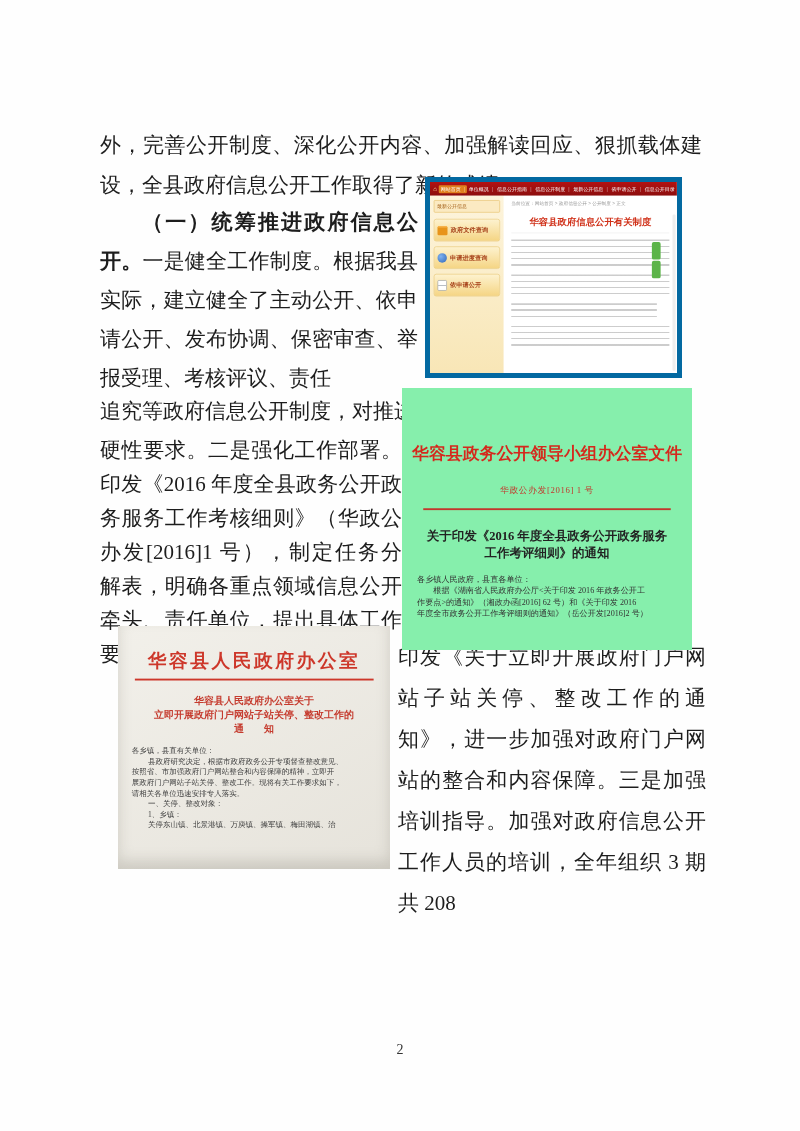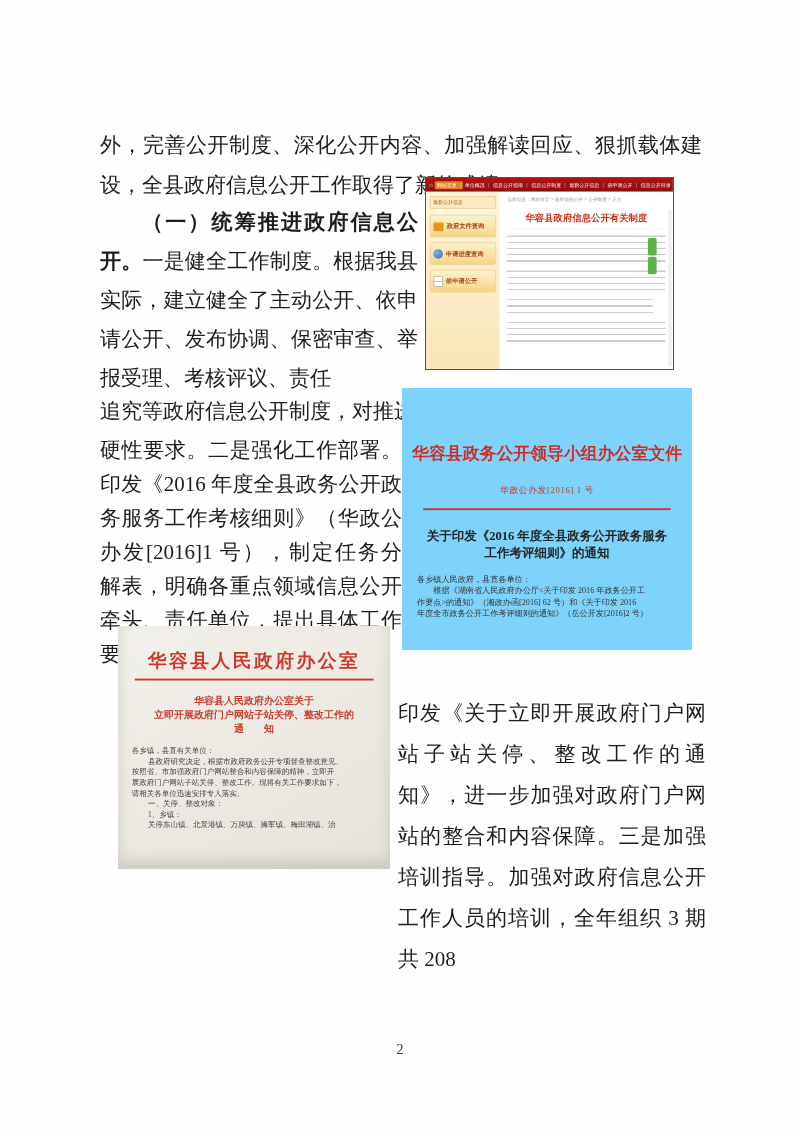"华容县政府信息公开有关制度" #site { border: 1px solid #0369a1 -> 5px solid #0369a1 }
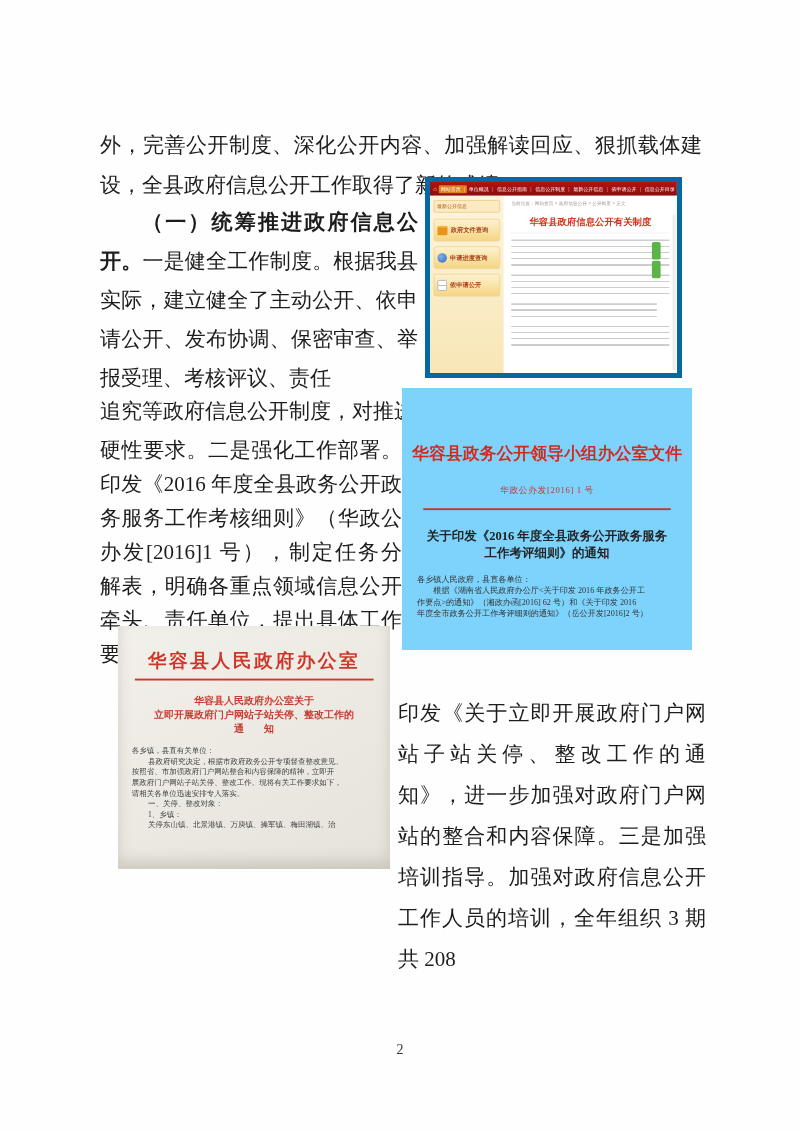"华容县政务公开领导小组办公室文件" #doc2 { background: #7dd3fc -> #86efac }
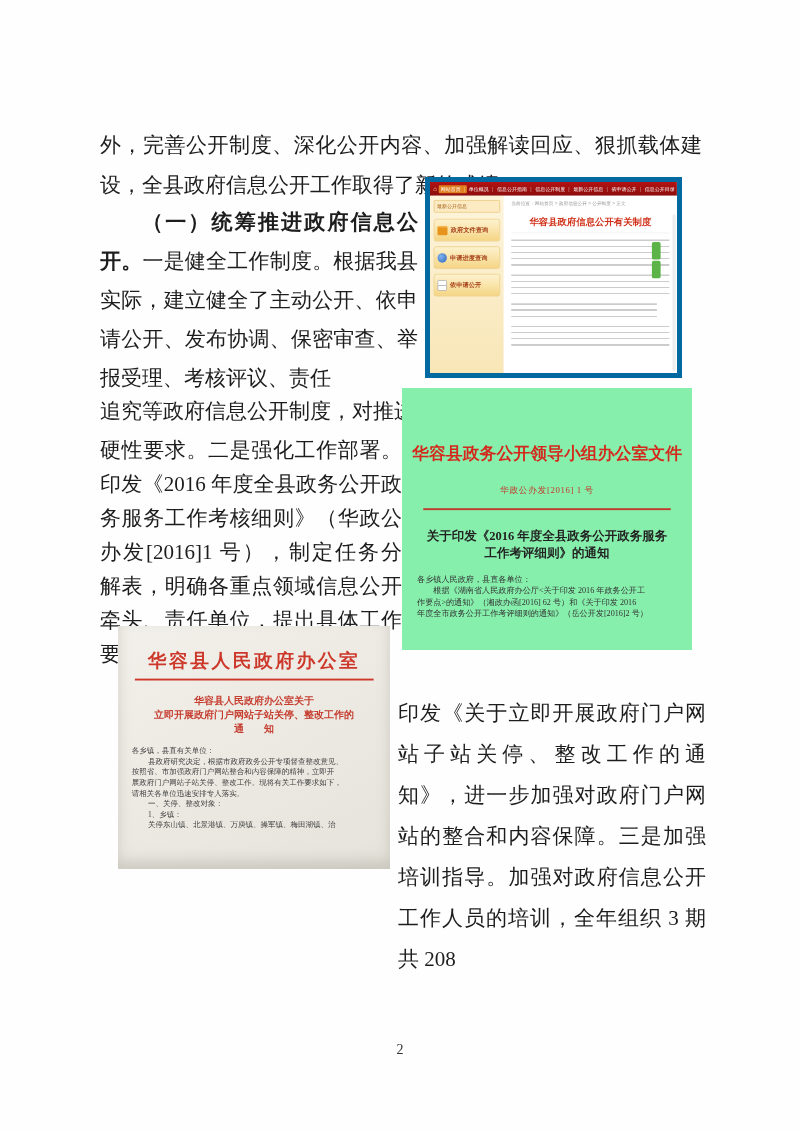"印发《关于立即开展政府门户网站子站关停、整改工作的通知》，进一步加强对政府门户网" #blockC { top: 672px -> 616px }
